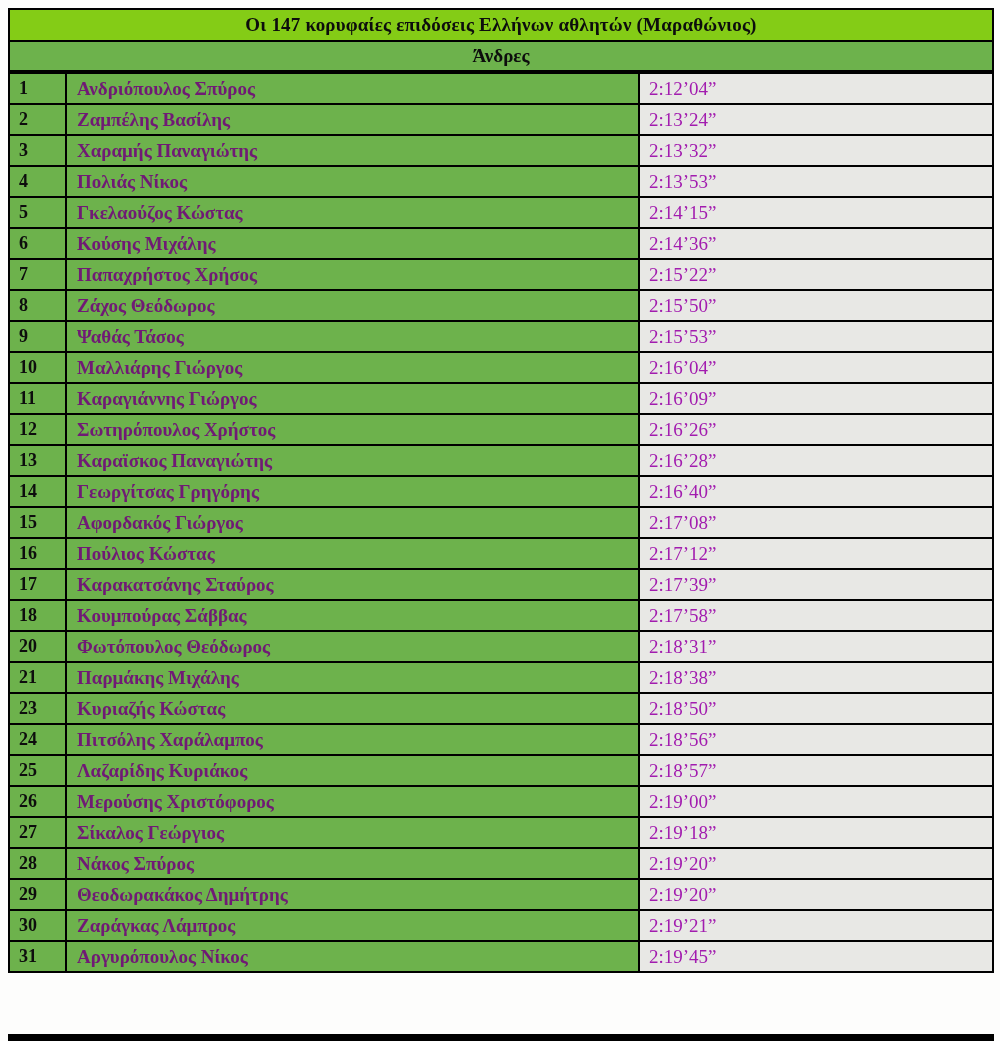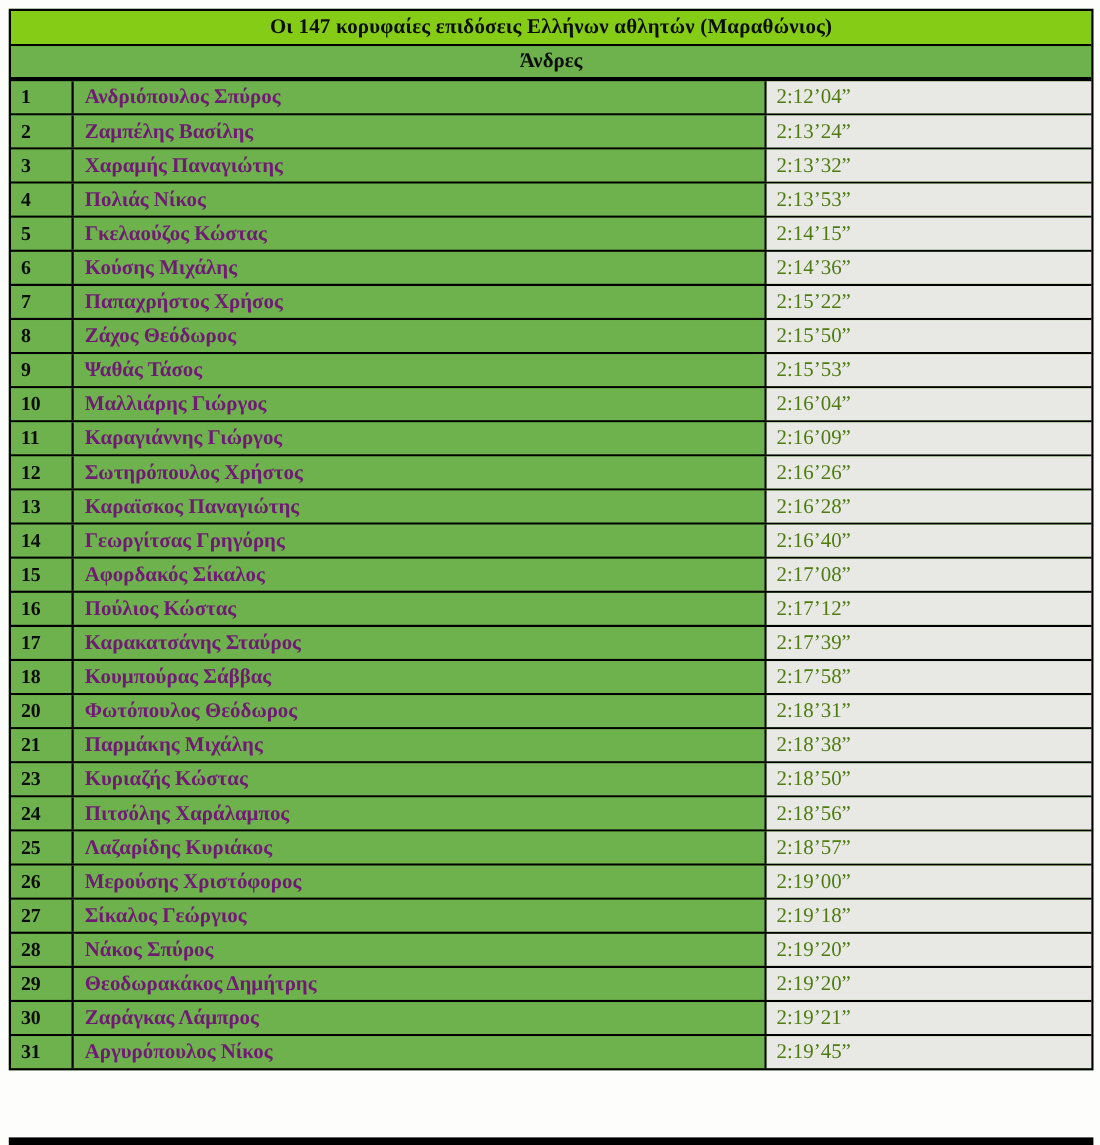"2:12’04”" .cell.time { color: #4d7c0f -> #a21caf; width: 295px -> 352px }
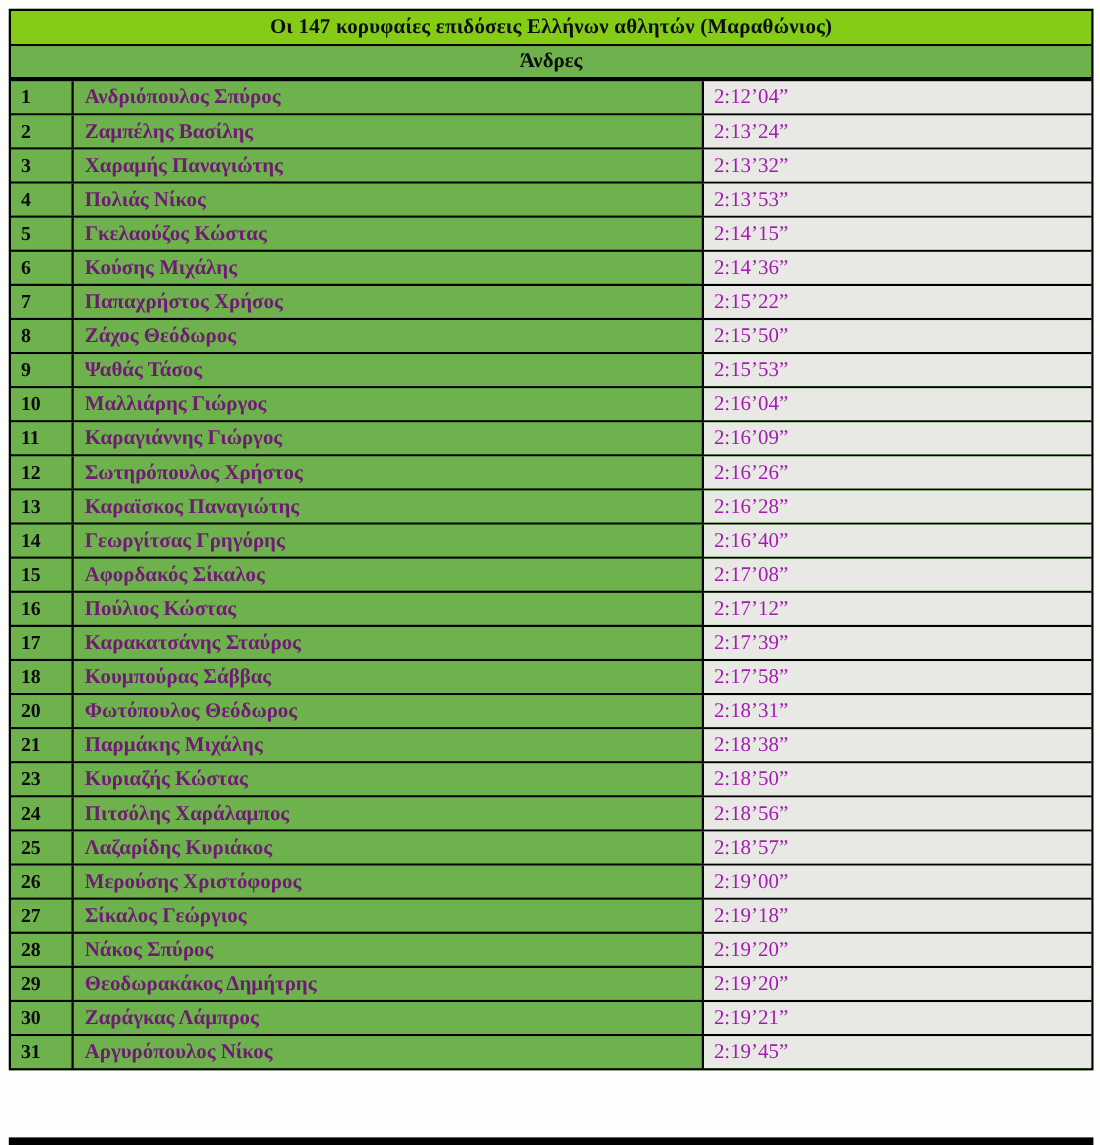"Αφορδακός Σίκαλος" div.cell { text: Σίκαλος -> Γιώργος }
